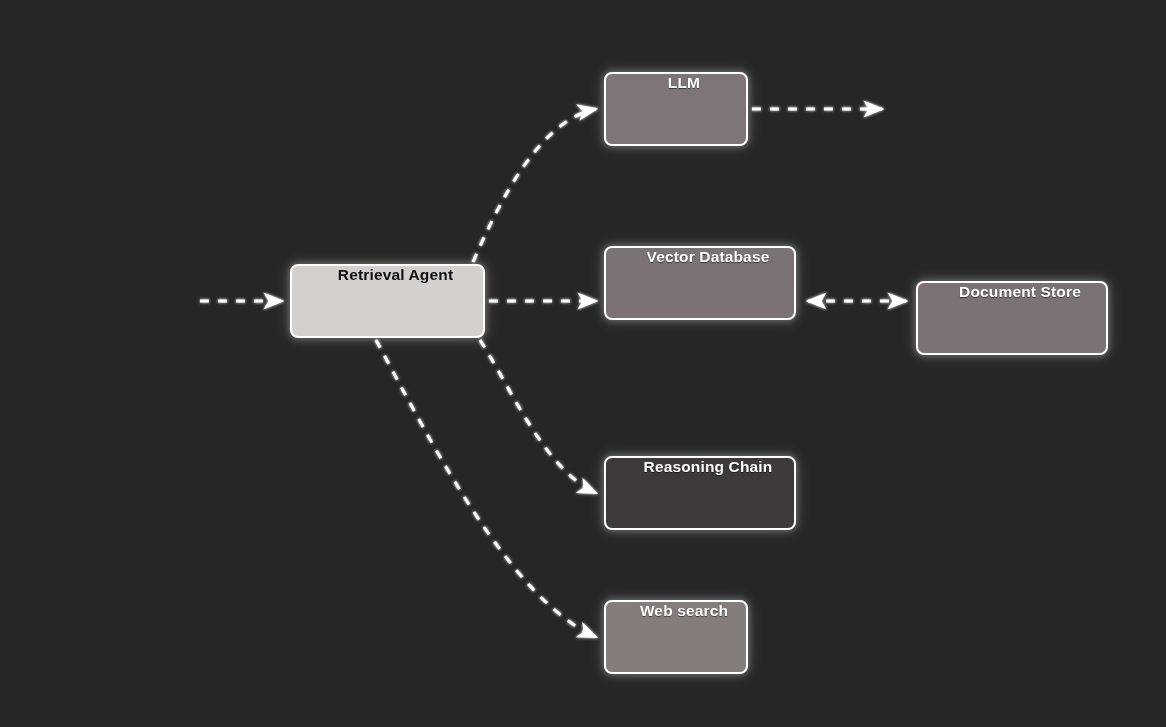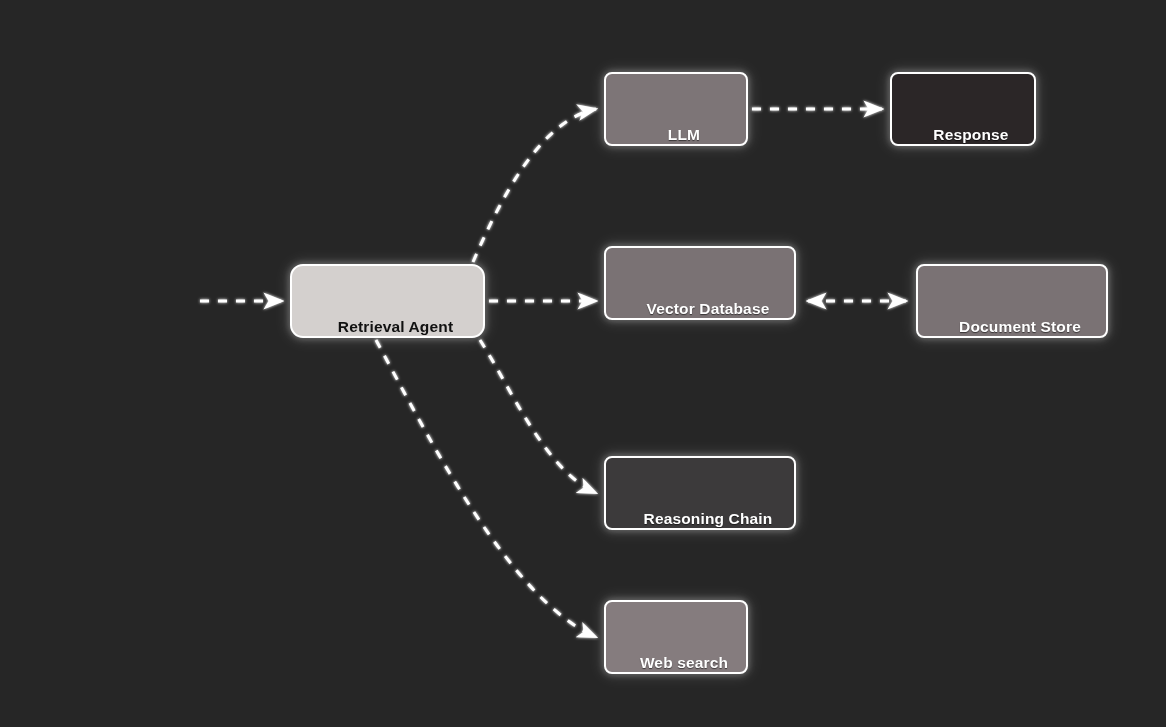"LLM" .node { align-items: flex-end -> flex-start }
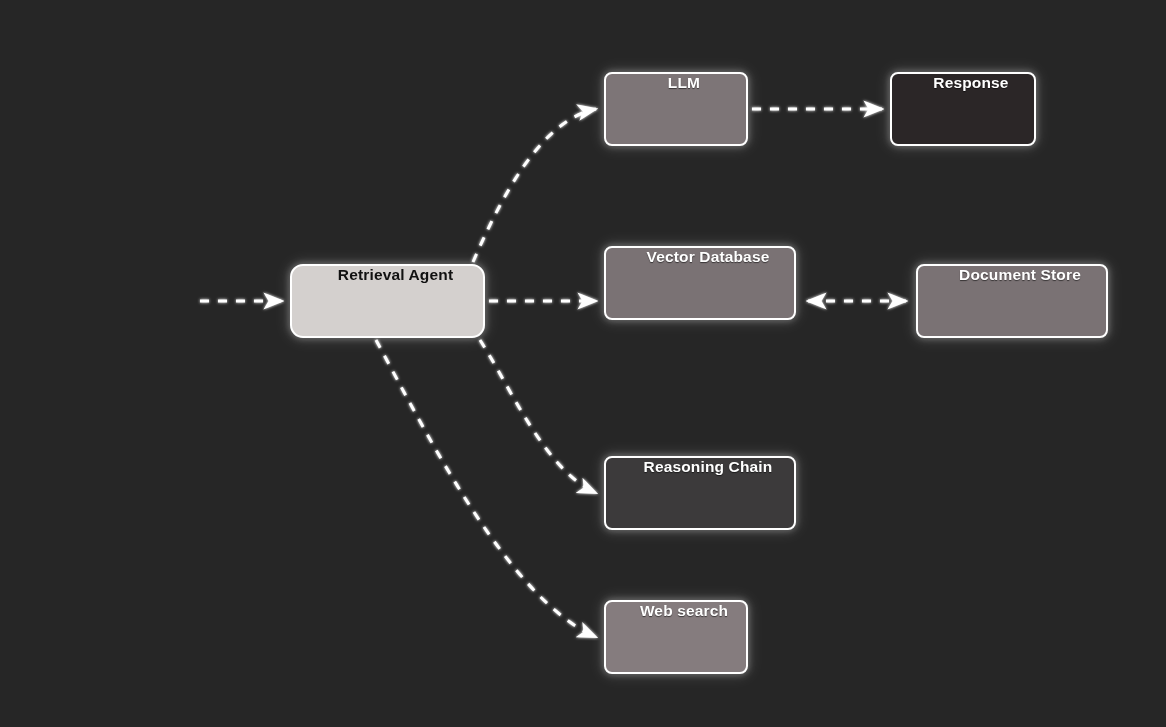"Response" div.node { html: <div> <span>Response</span> </div> -> none }
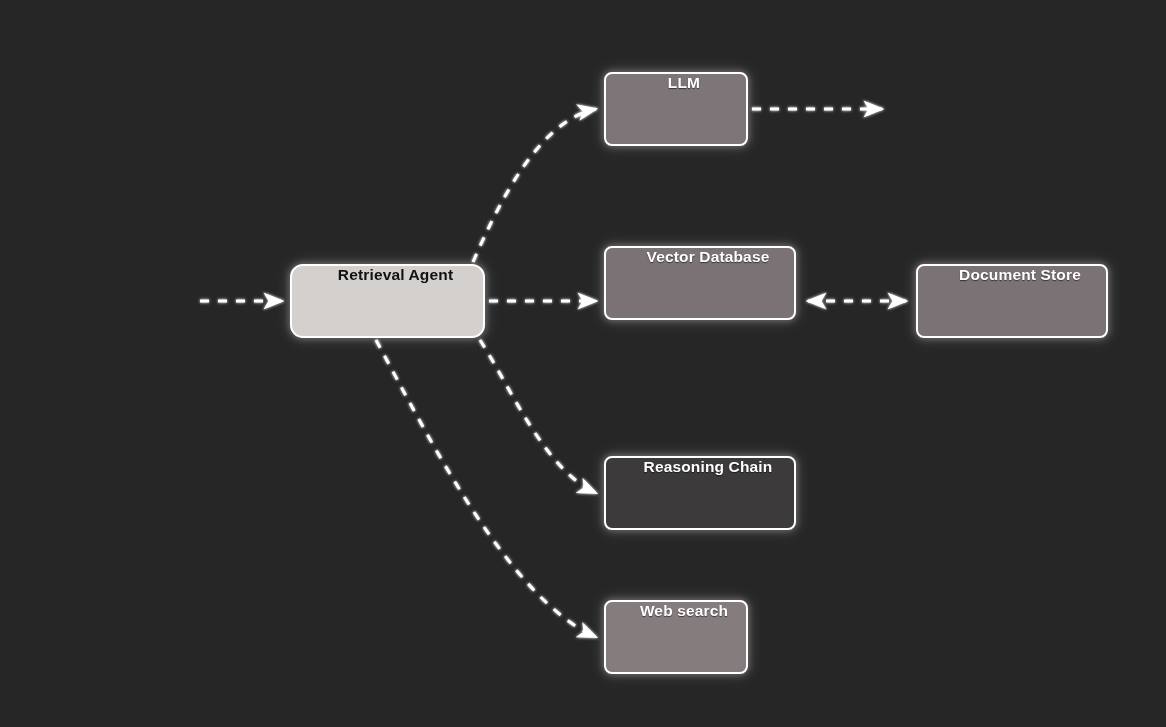"Retrieval Agent" .txt-dark { border-radius: 13px -> none }
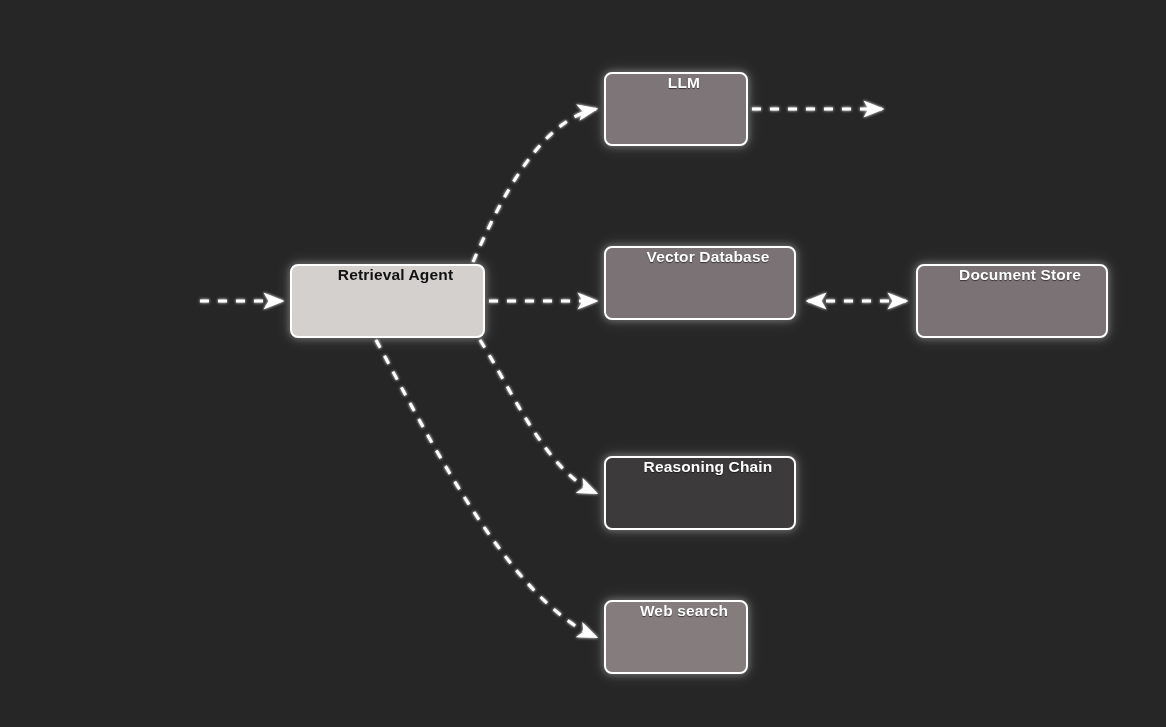"Document Store" div.node { margin-top: none -> 17px }
